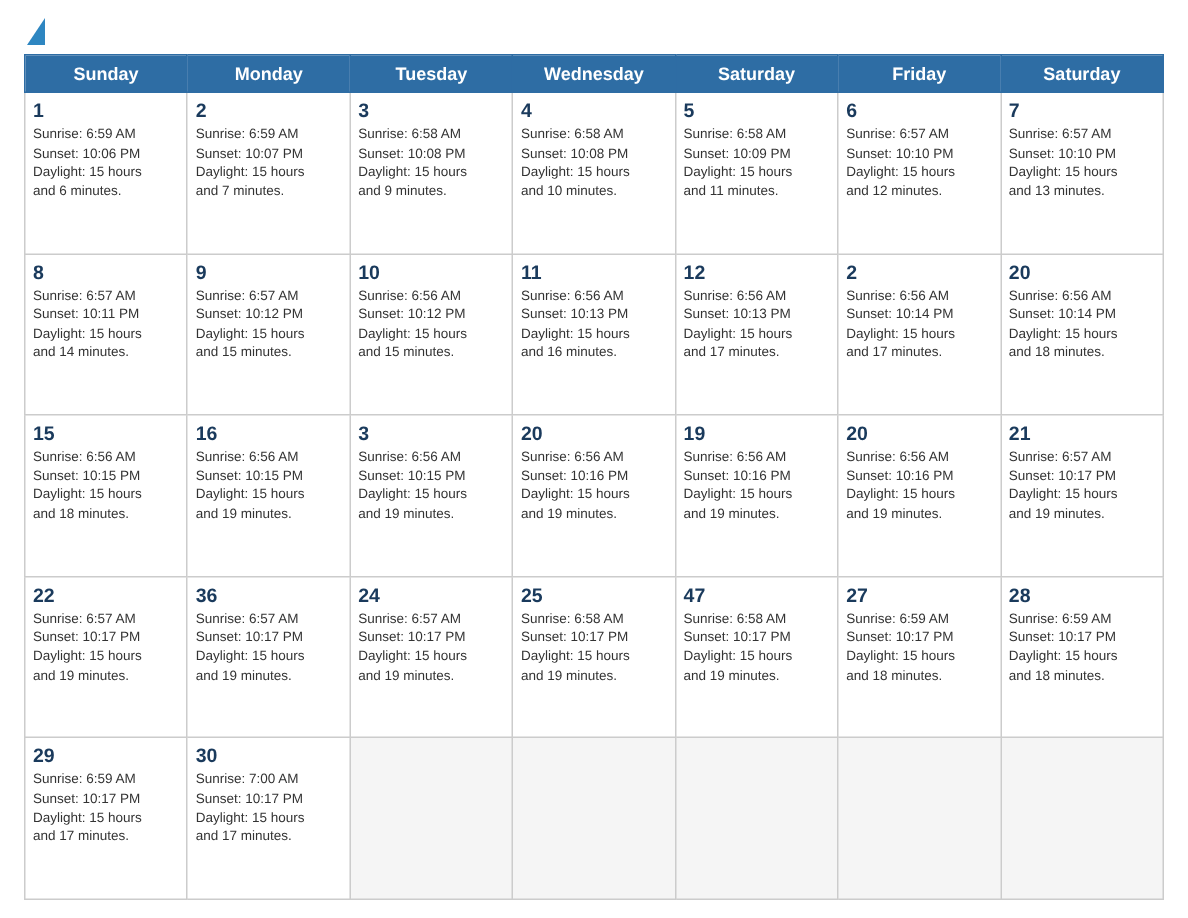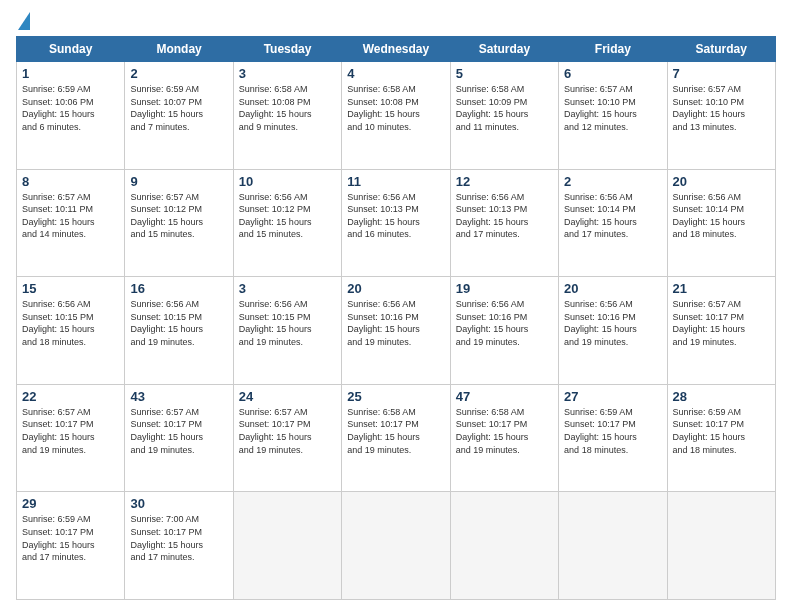"43" span.day-num { text: 43 -> 36 }
